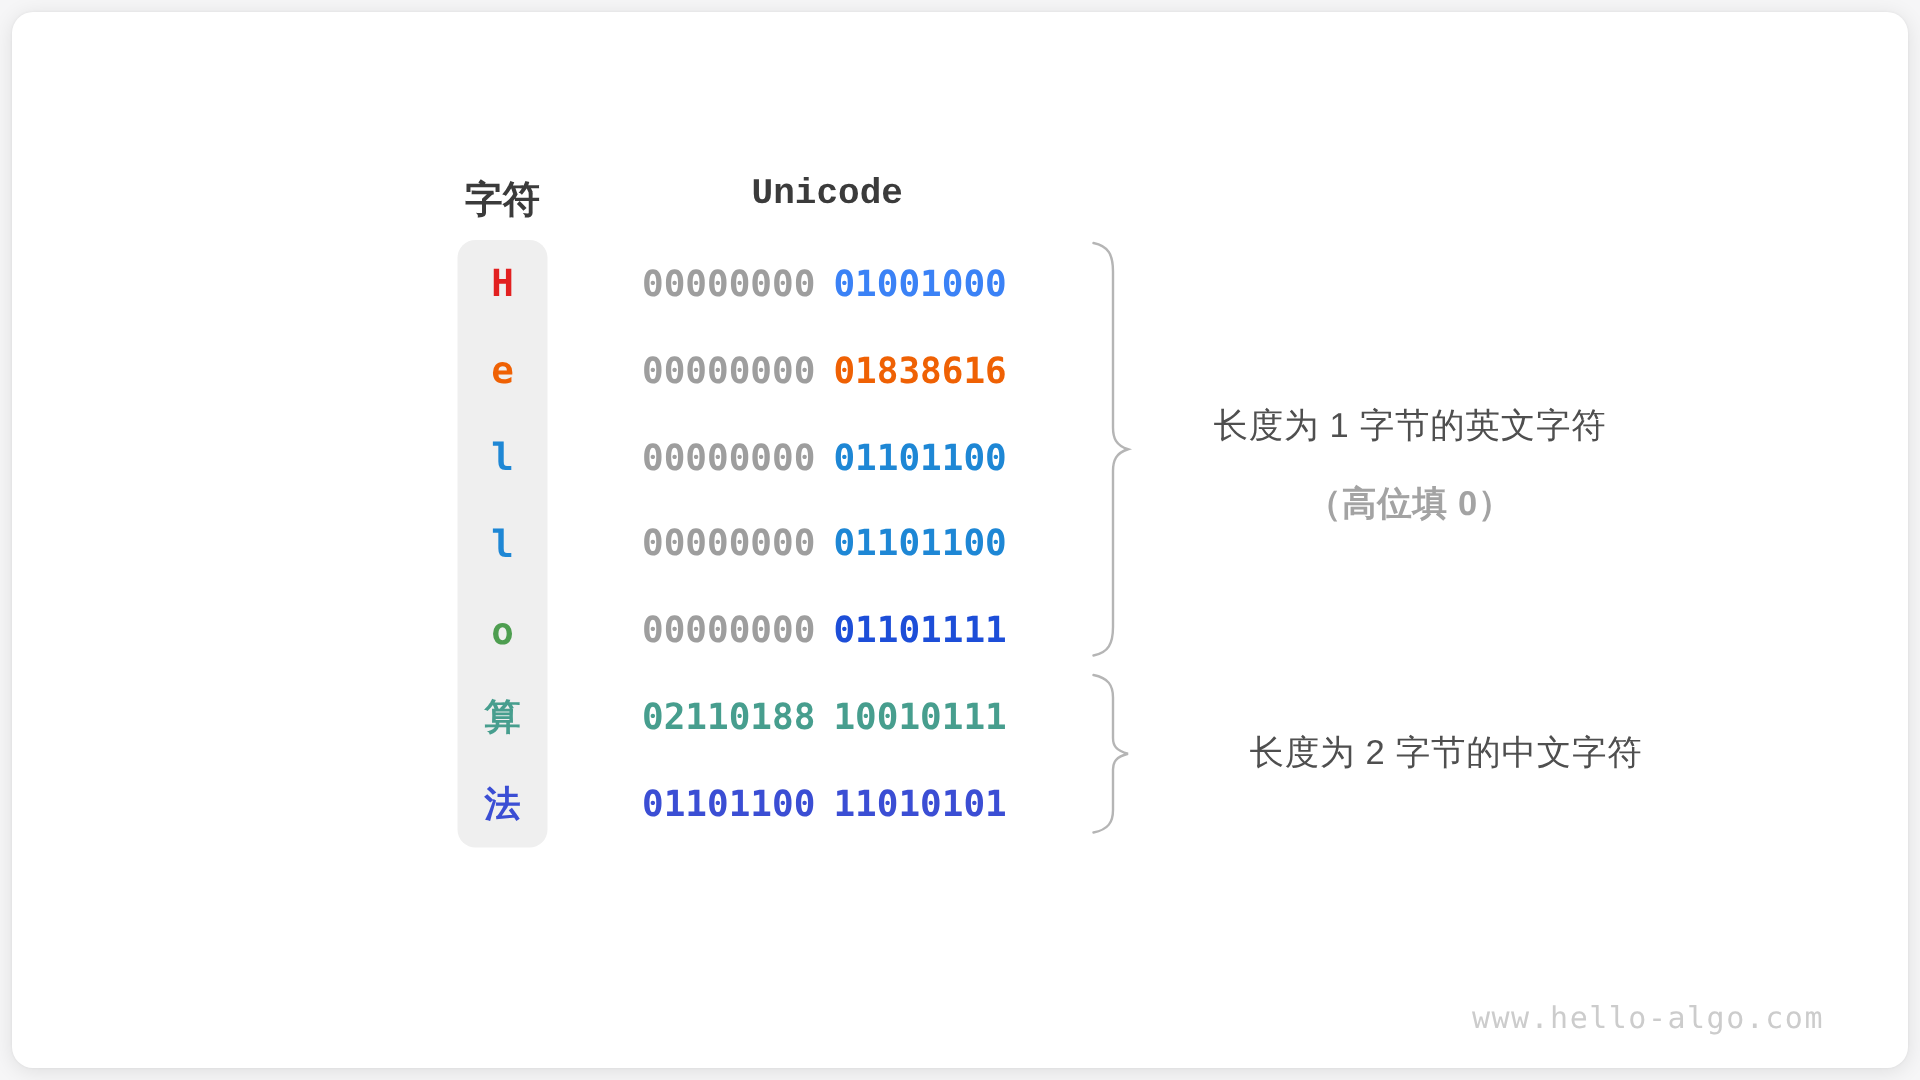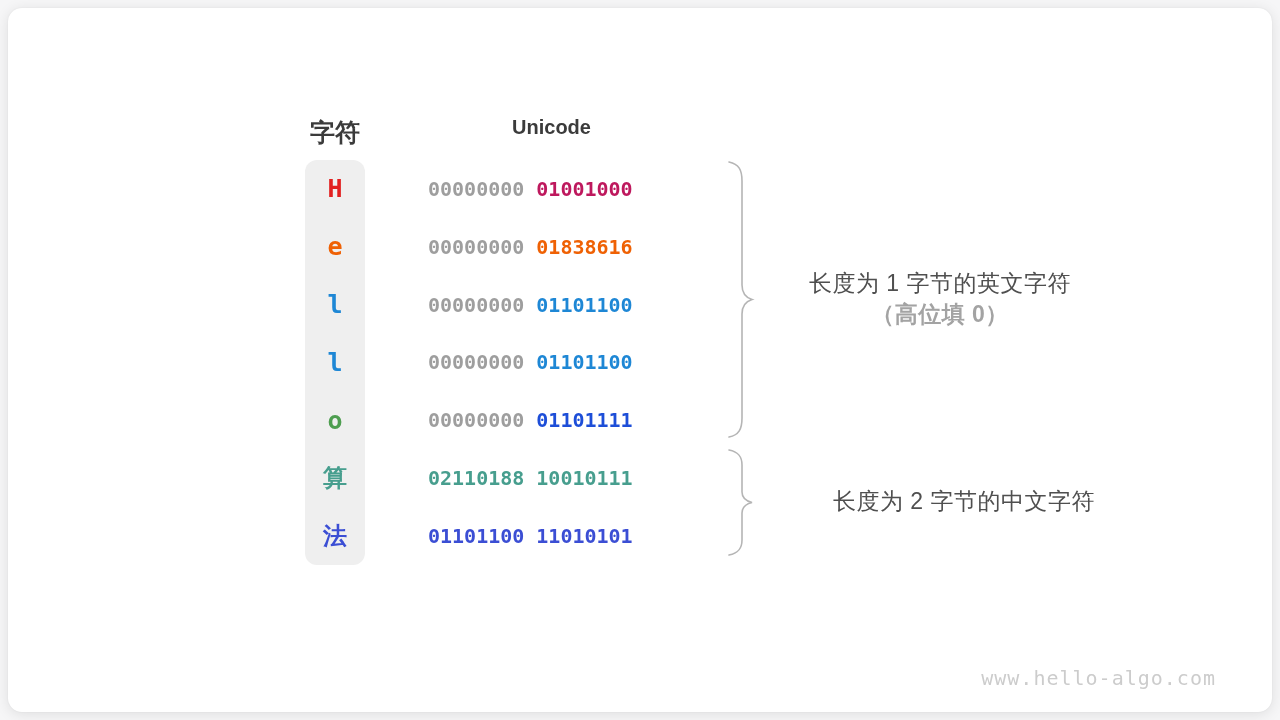"Unicode" .hdr-unicode { font-family: Liberation Sans, sans-serif -> Liberation Mono, monospace; font-size: 20px -> 24px }
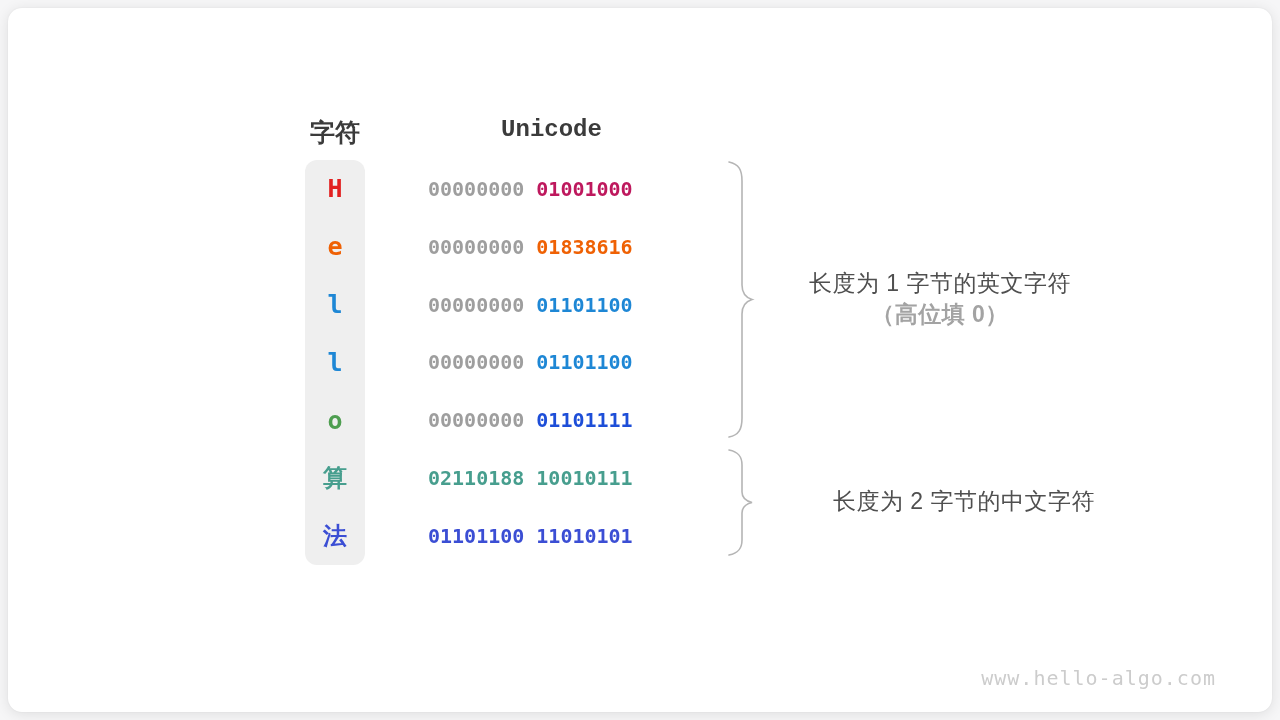"00000000" .bin-row { font-size: 20px -> 24px }
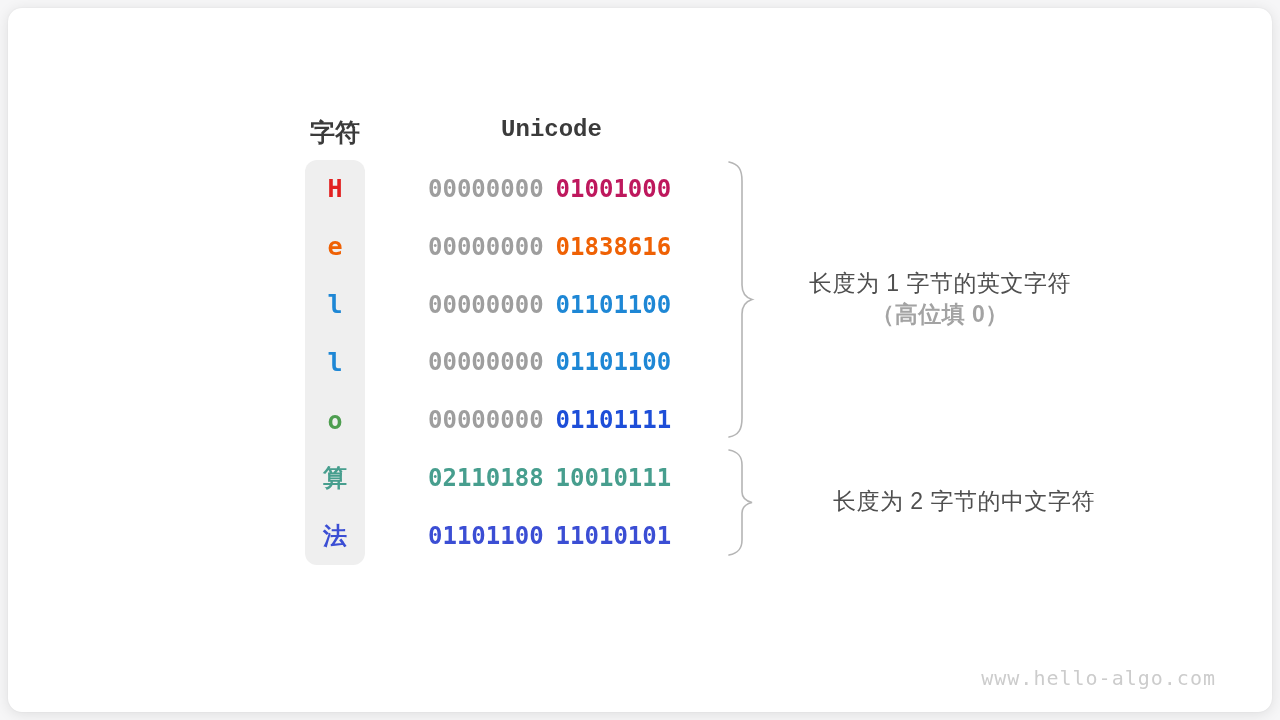"01001000" span { color: #be185d -> #3b82f6 }
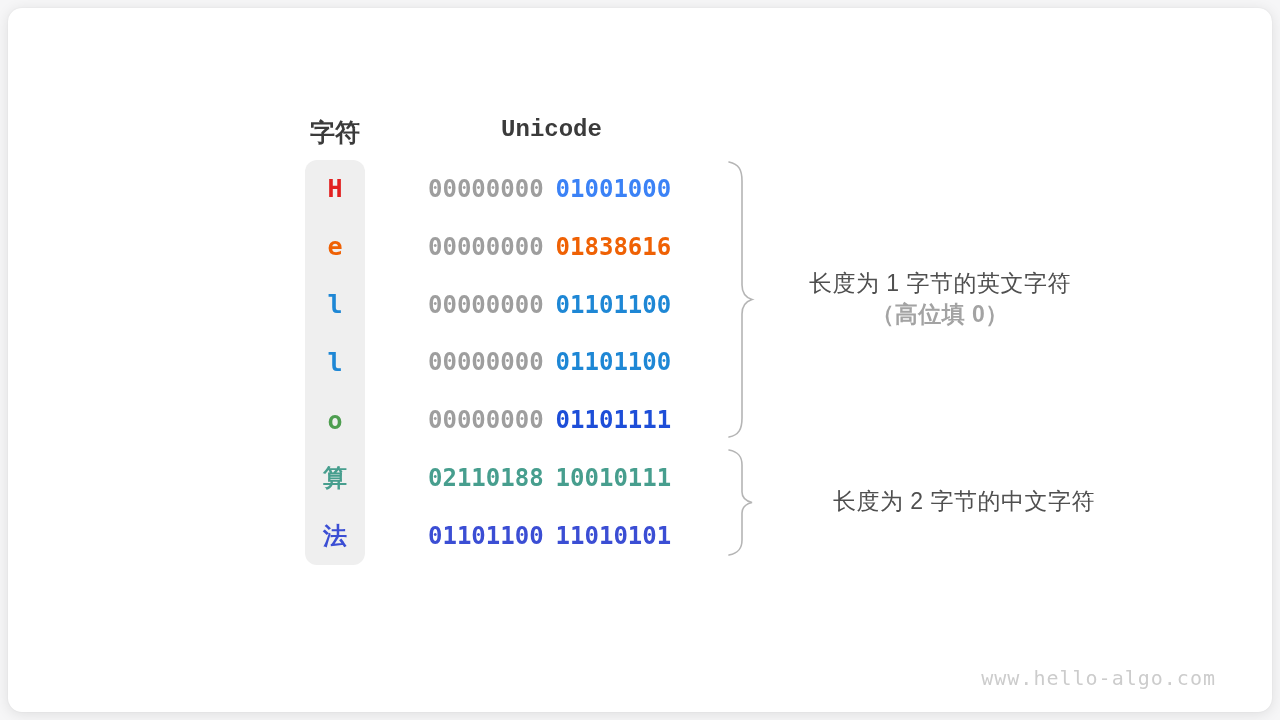"（高位填 0）" .anno-1 .muted { margin-top: 0 -> 21px }
